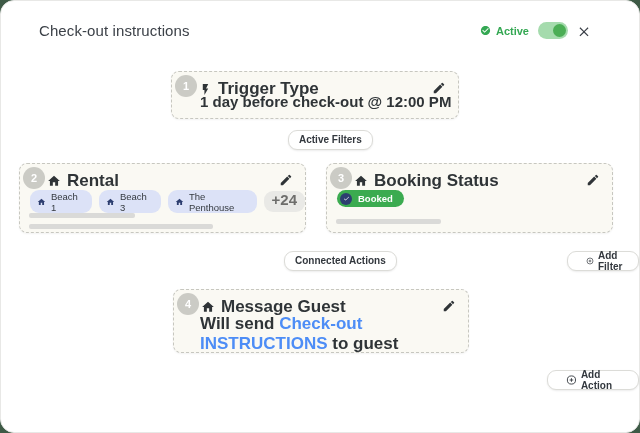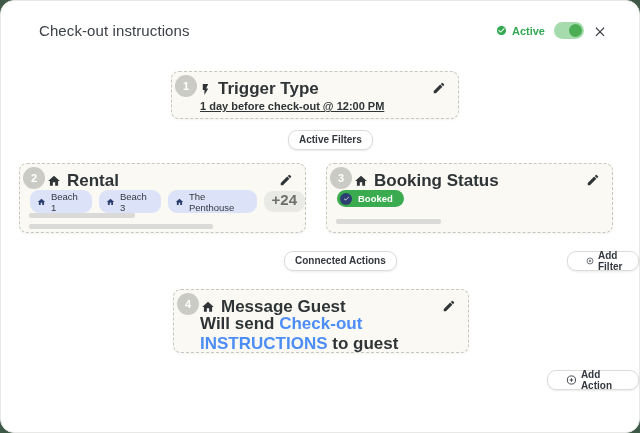"Active" .header-right { right: 32px -> 48px }
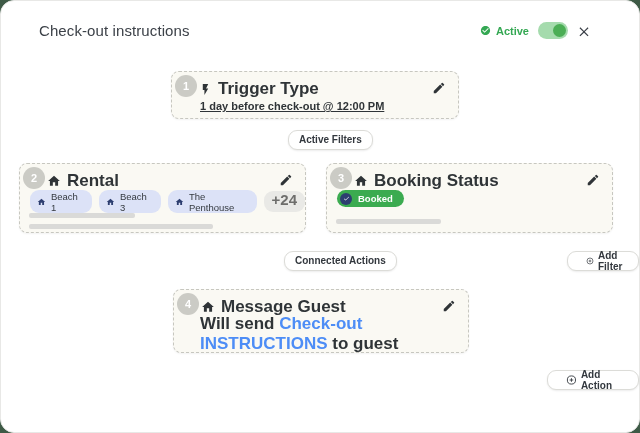"1 day before check-out @" .trigger-desc { font-size: 11px -> 15px; text-decoration: underline -> none; top: 28px -> 21px }
